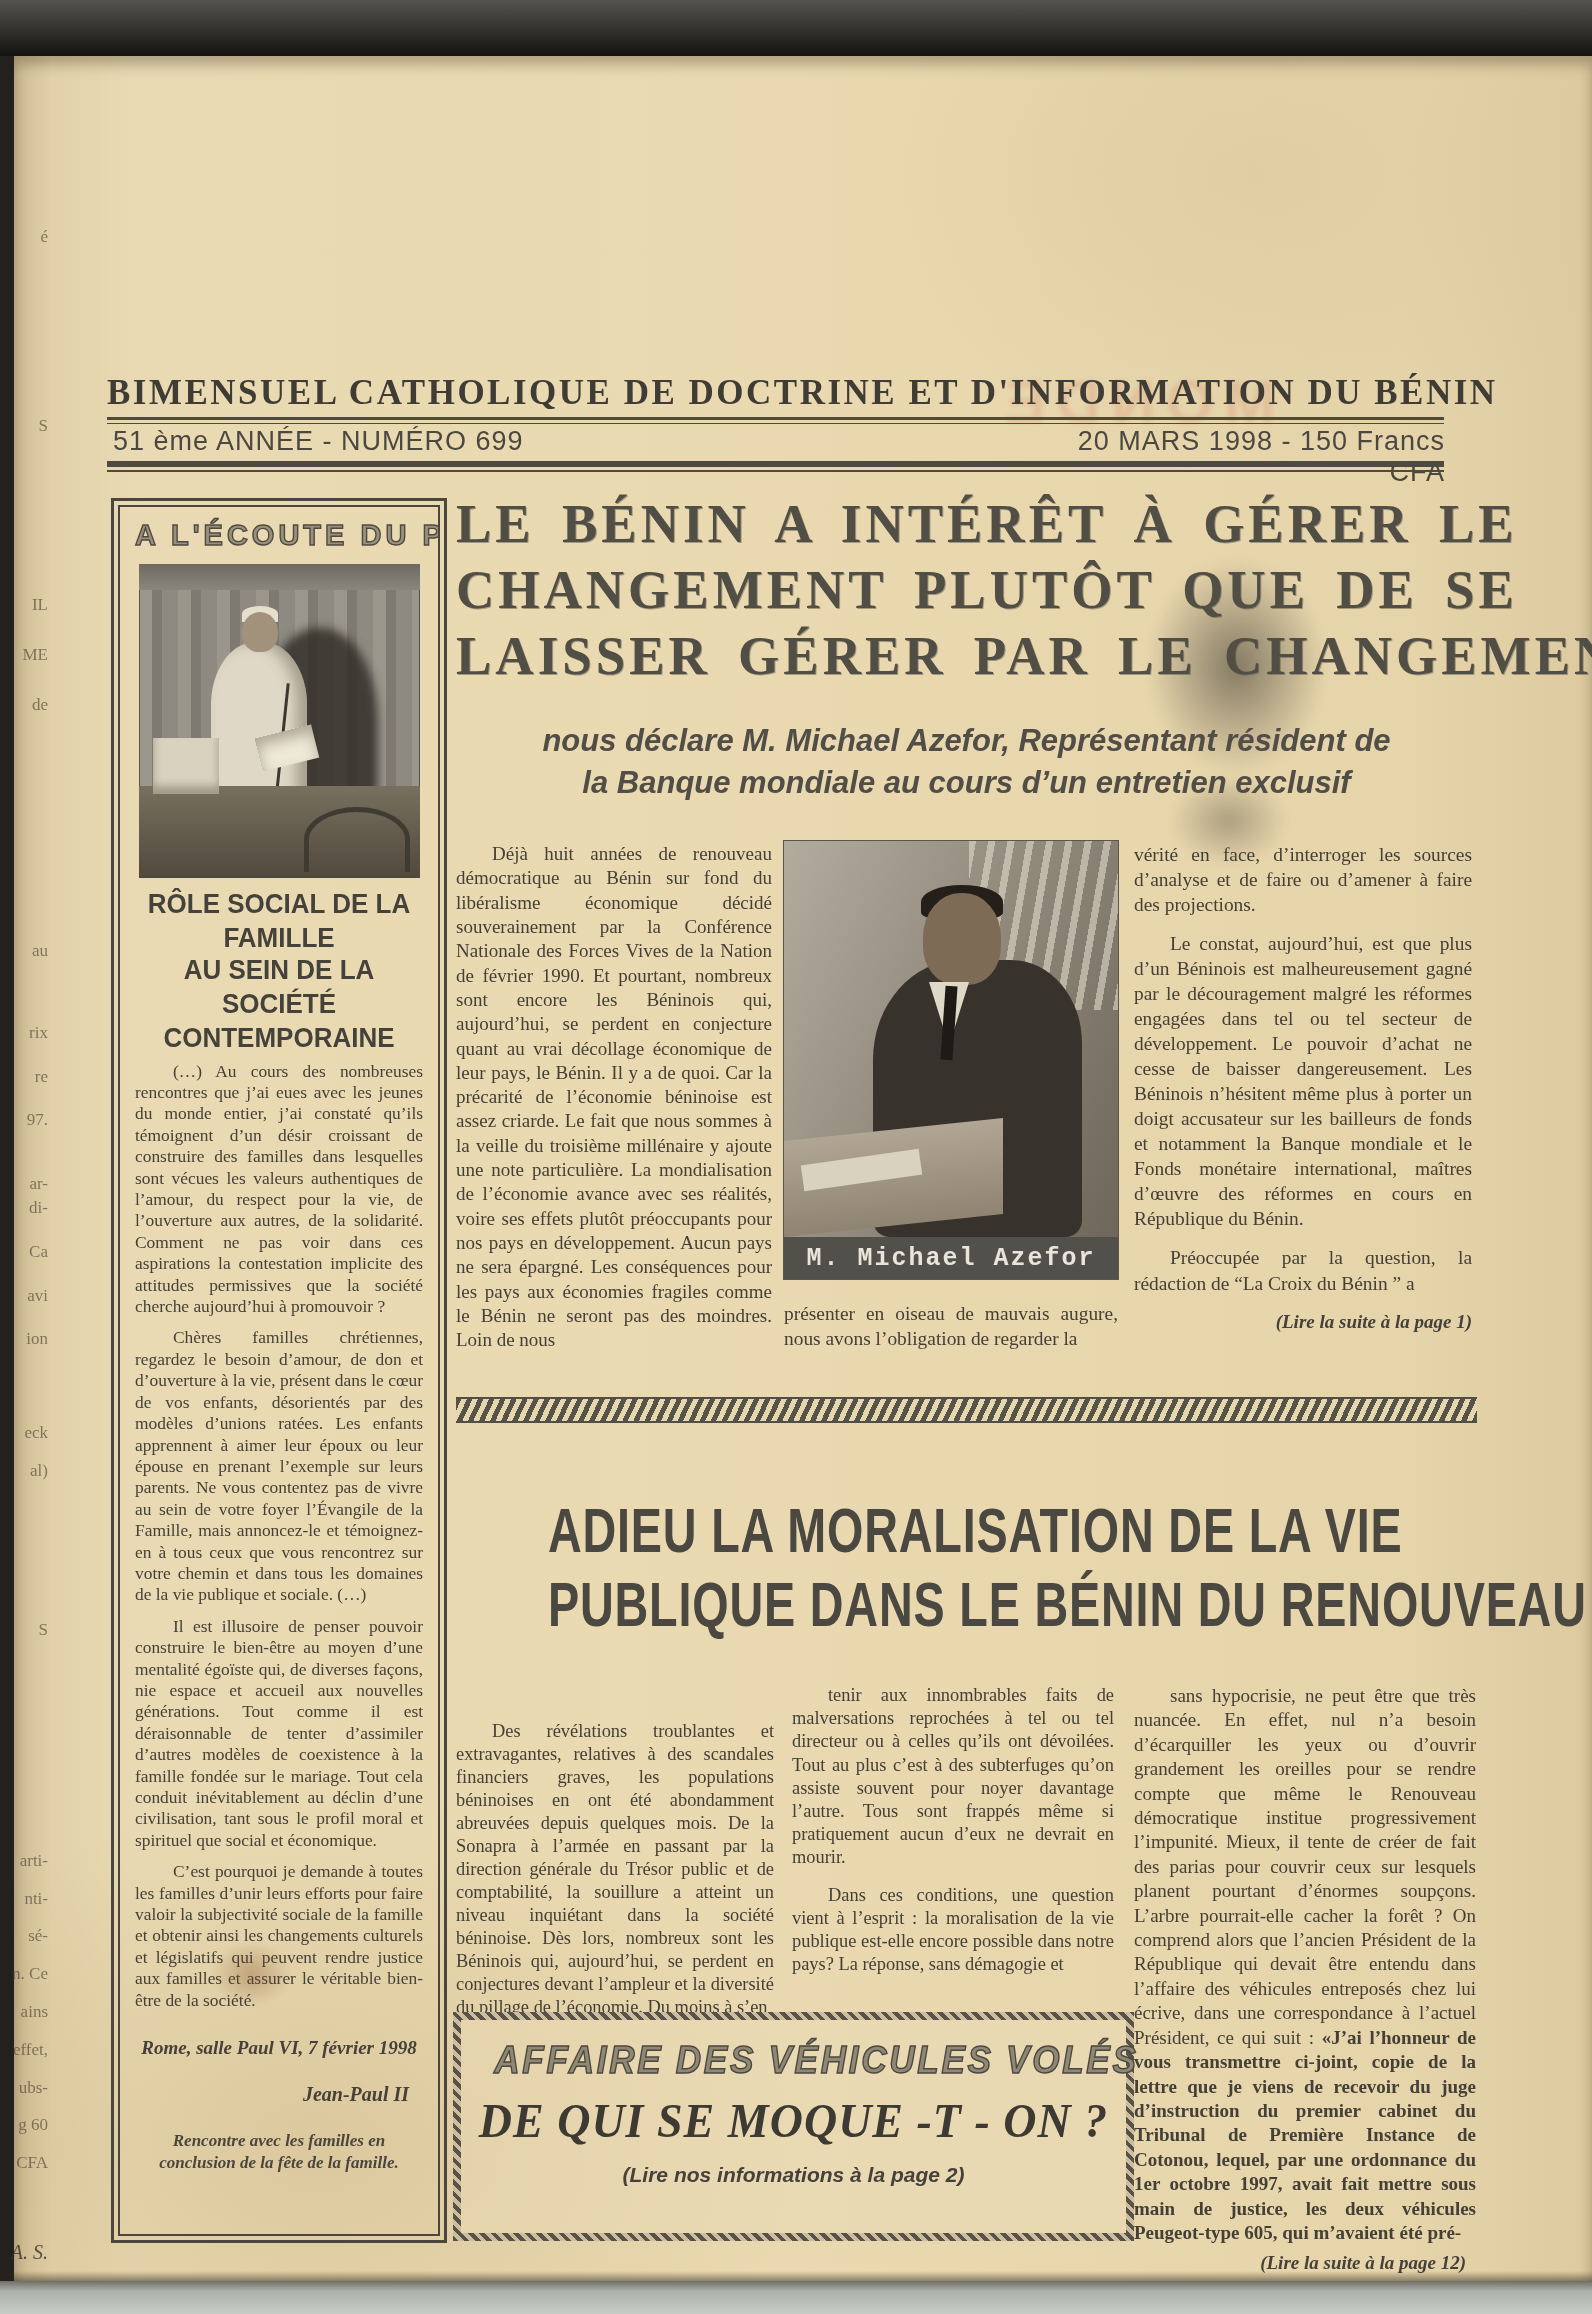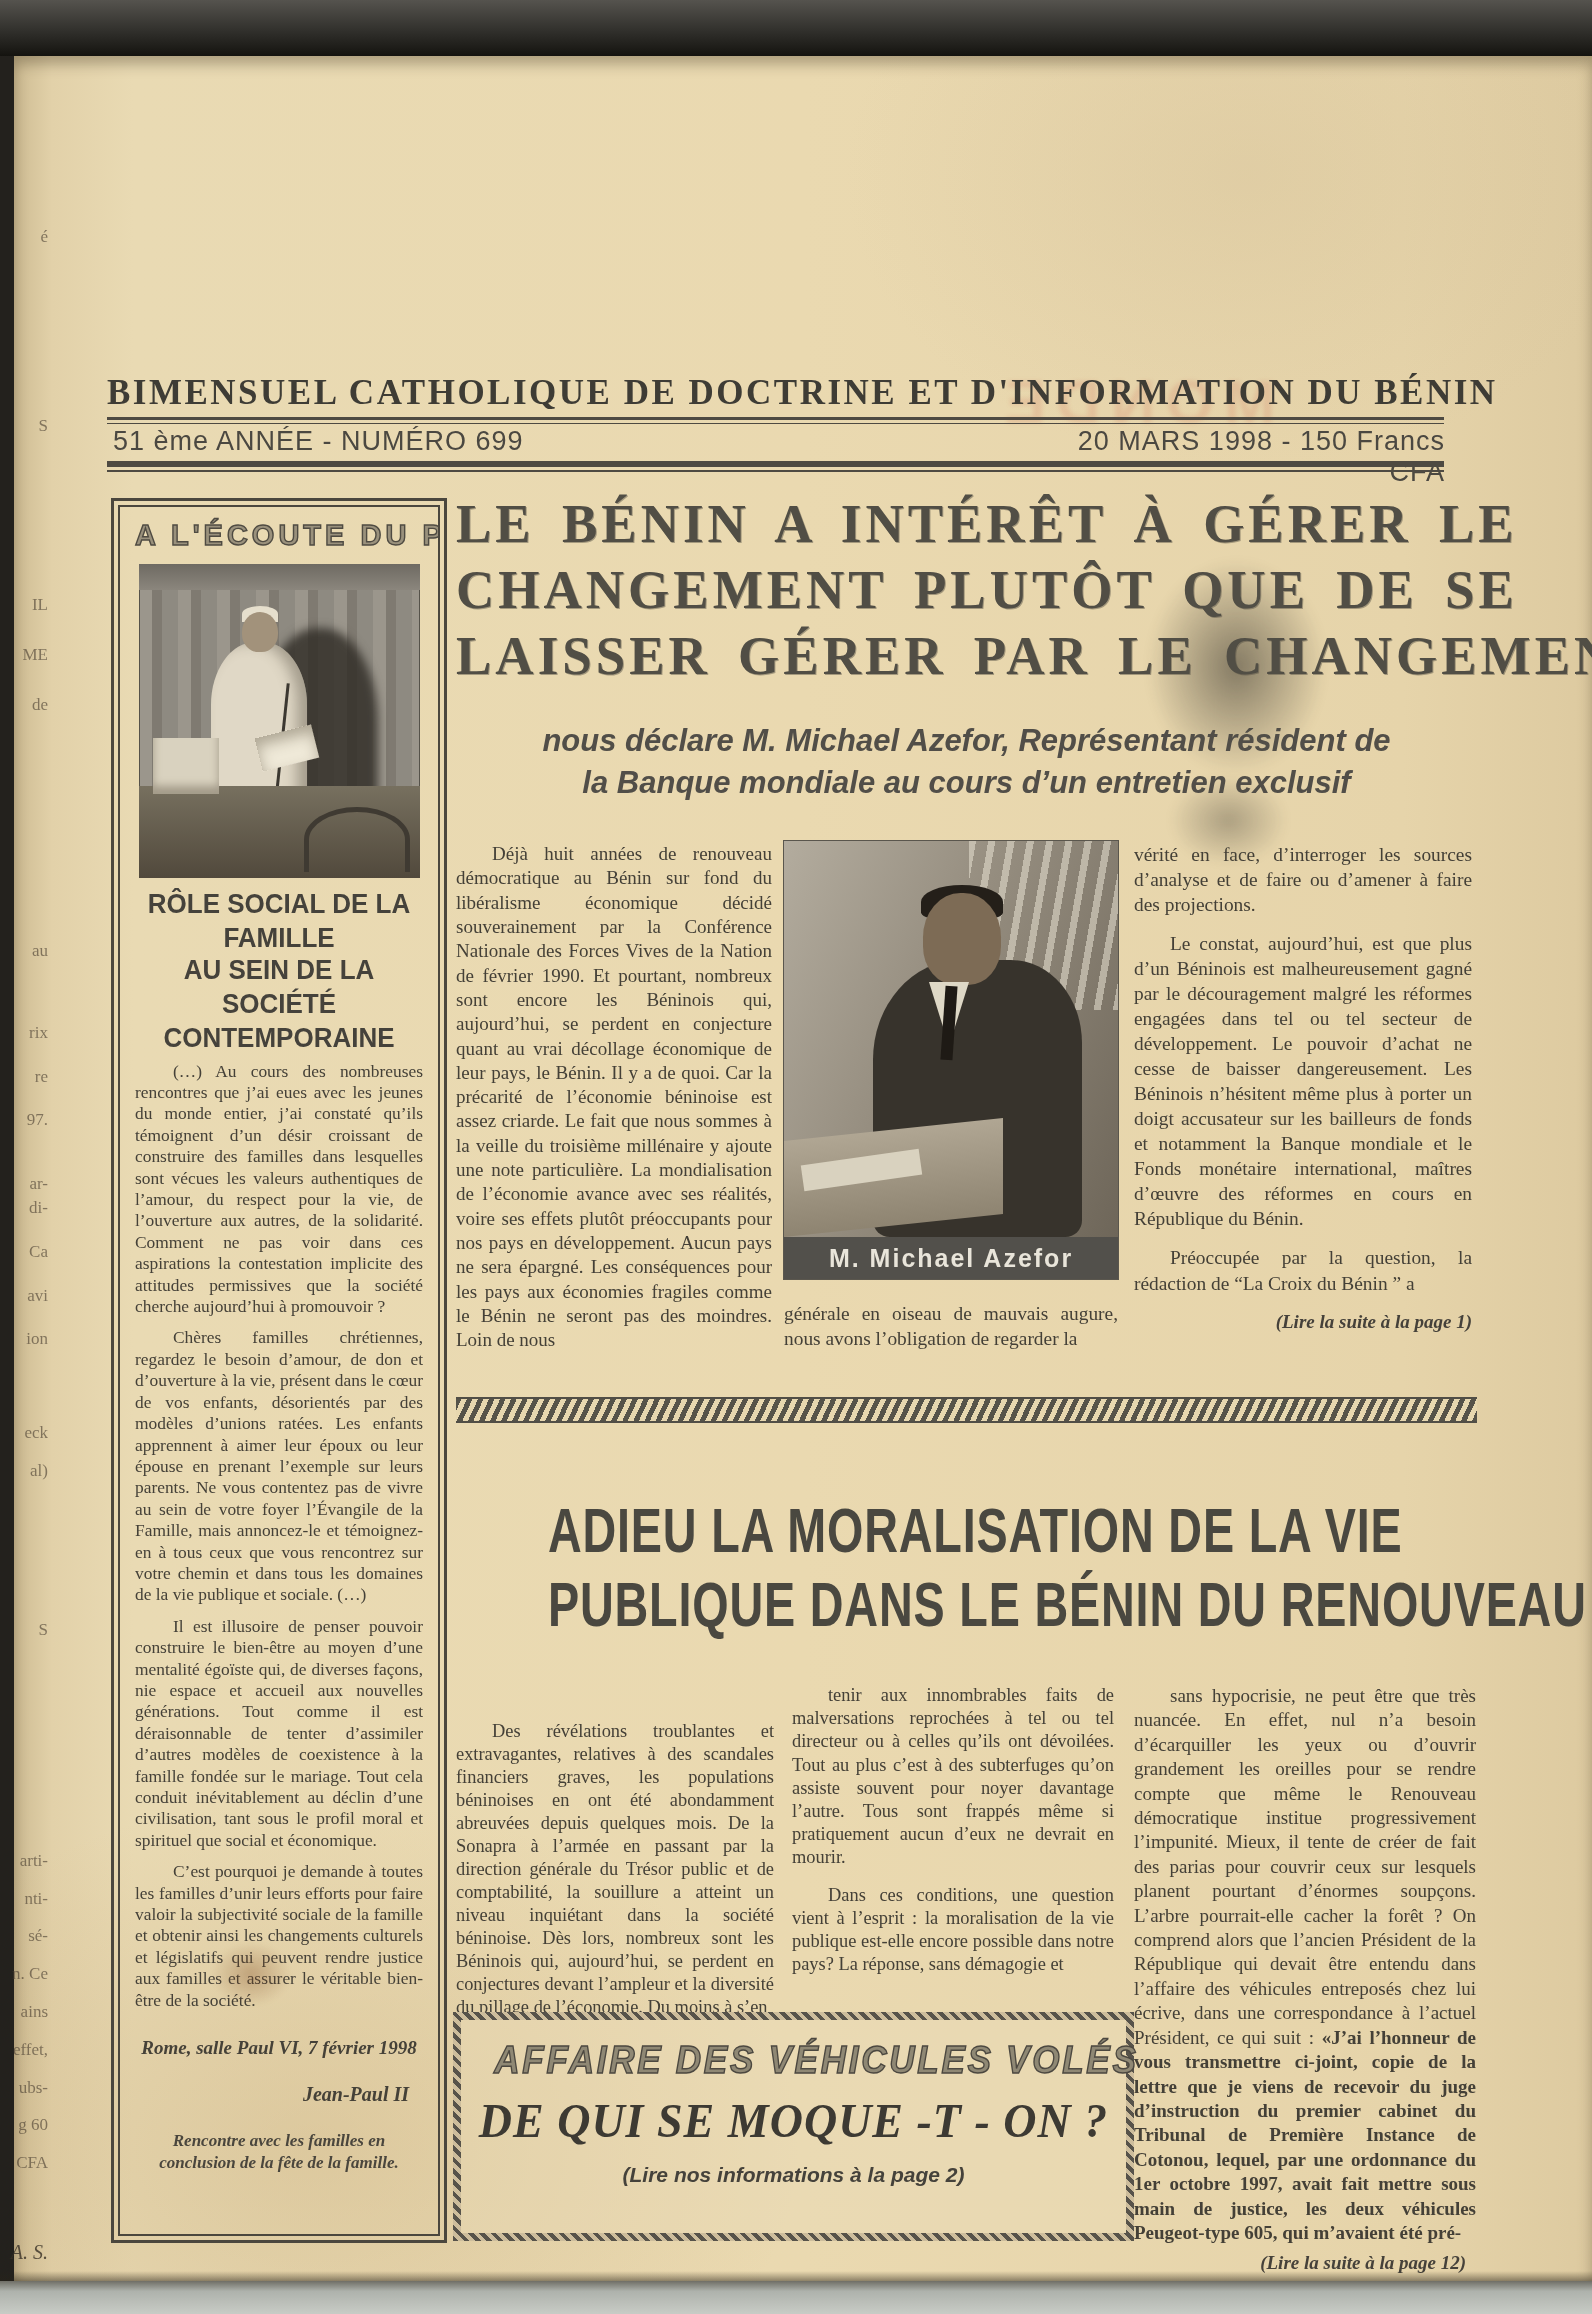"M. Michael Azefor" .azefor .caption { font-family: Liberation Sans, sans-serif -> Liberation Mono, monospace }
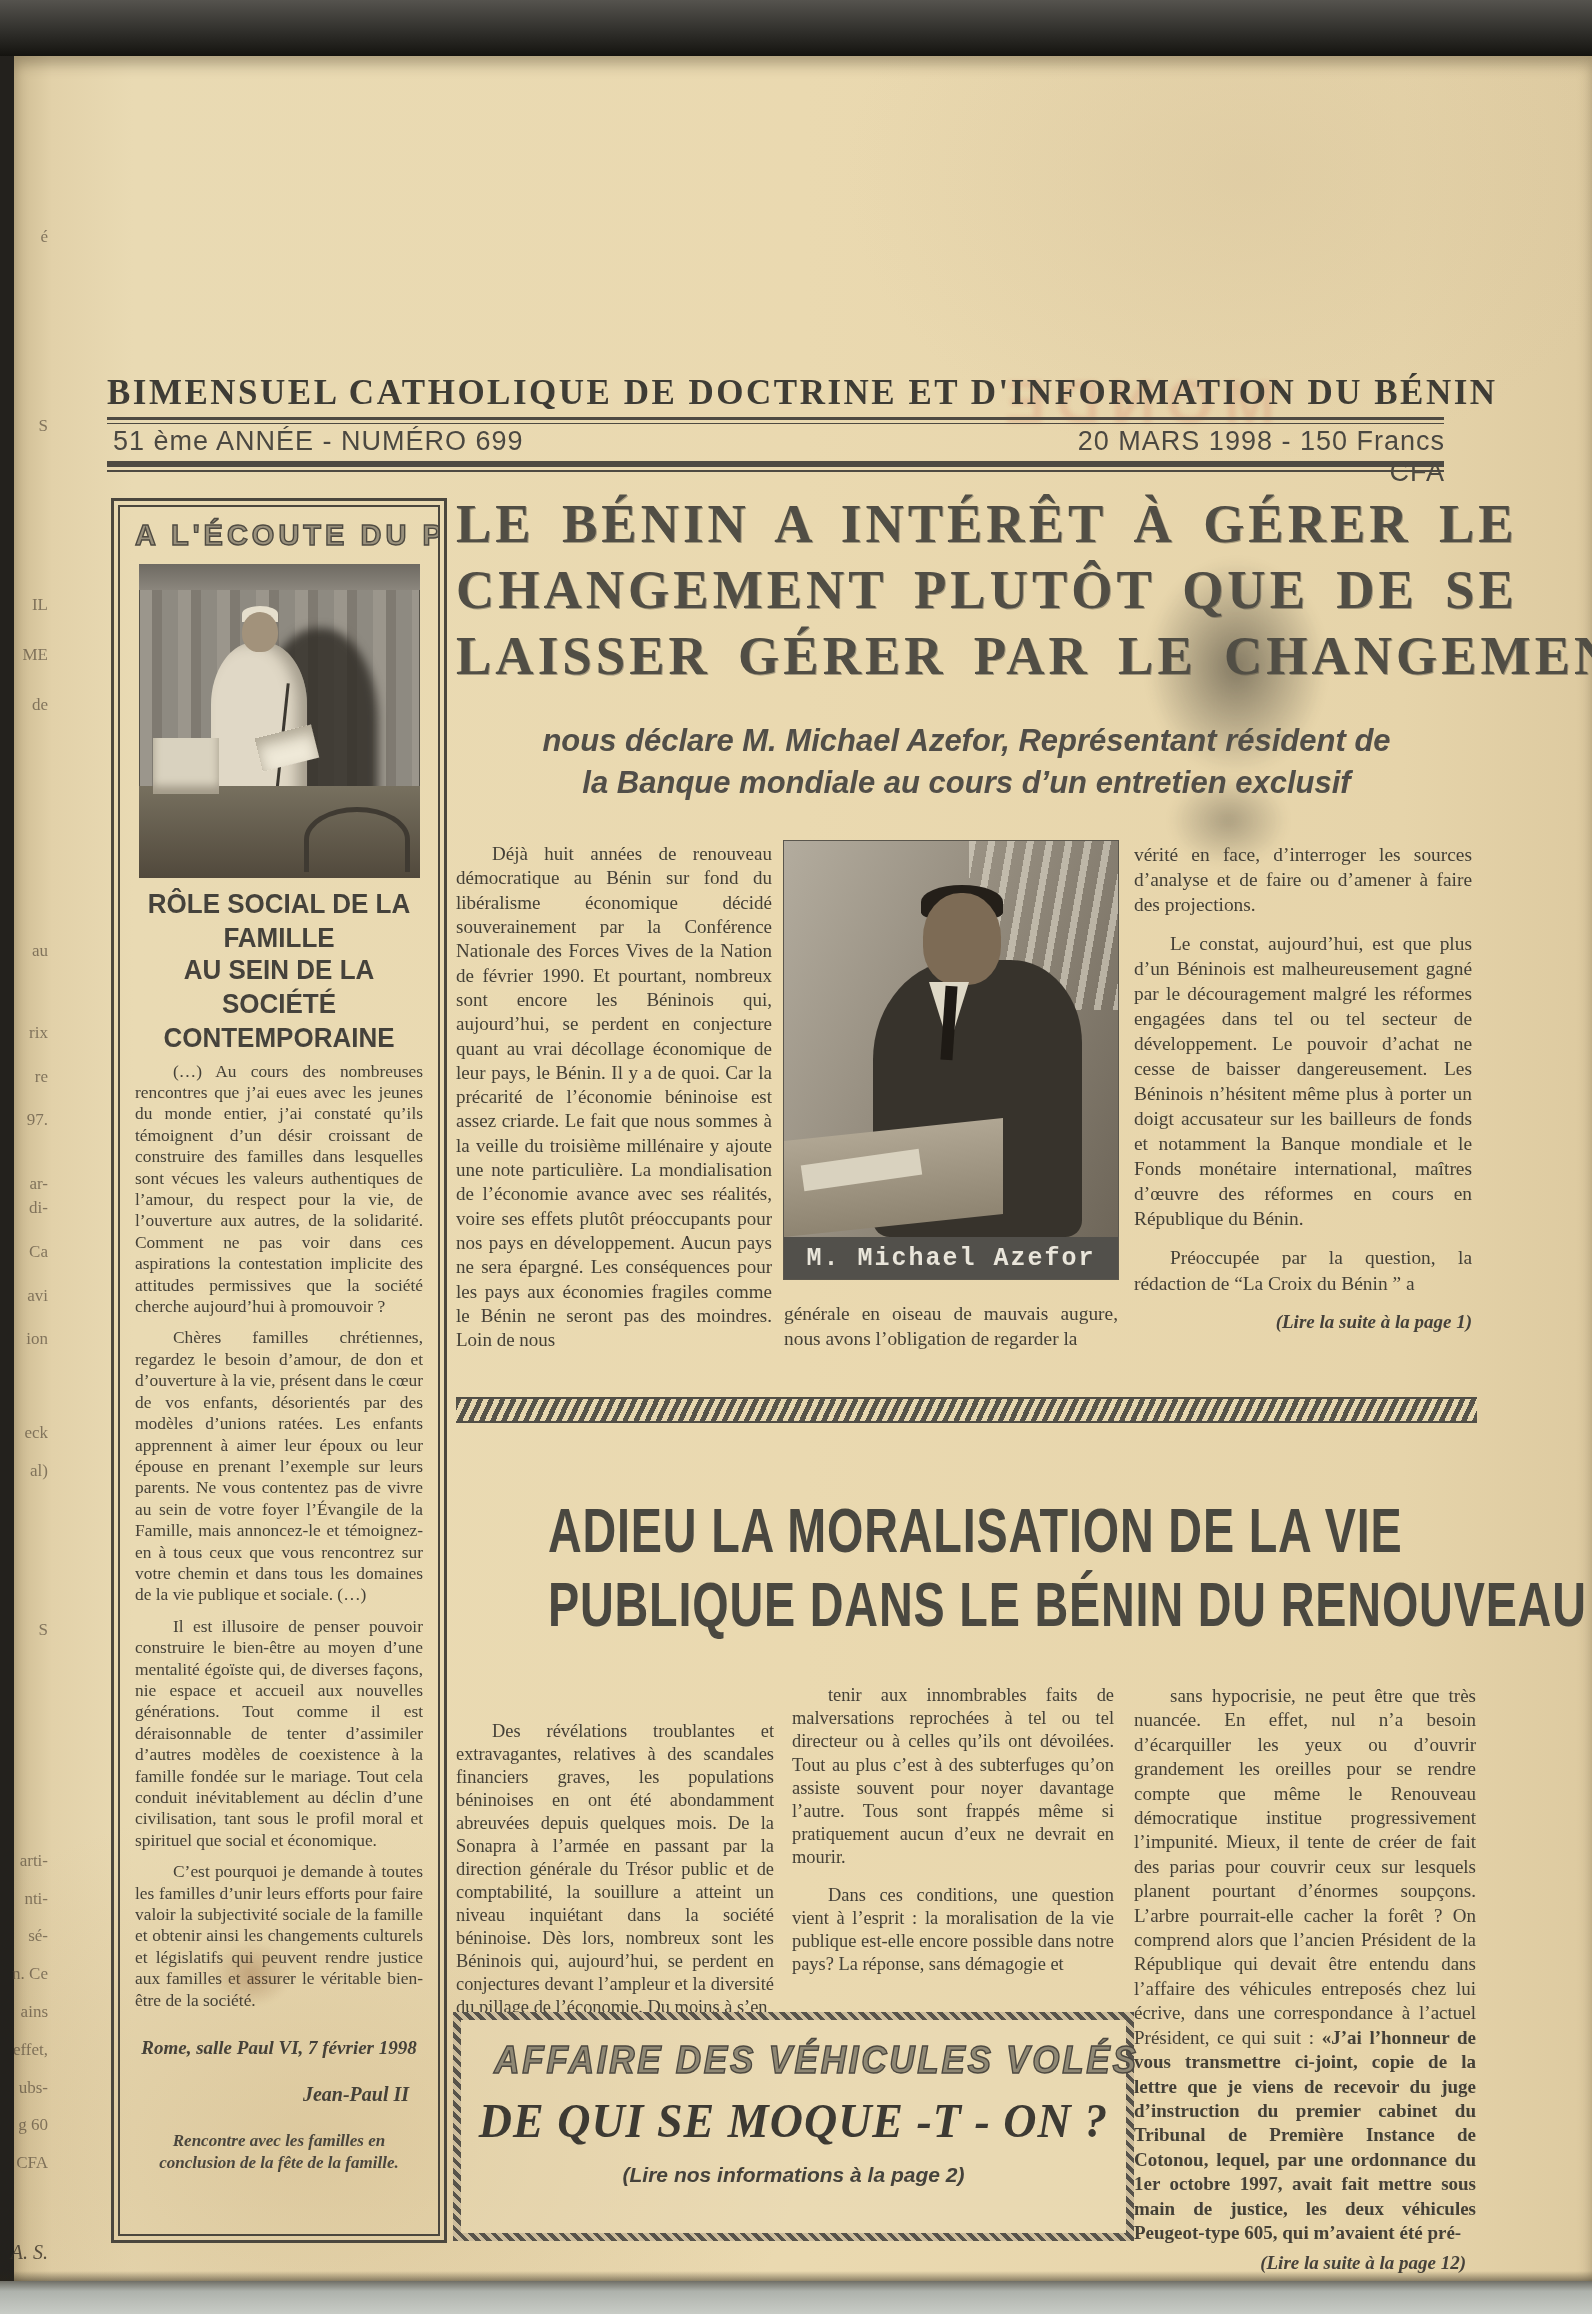"générale en oiseau de mauvais" div.lead-c2-text { text: générale -> présenter }
